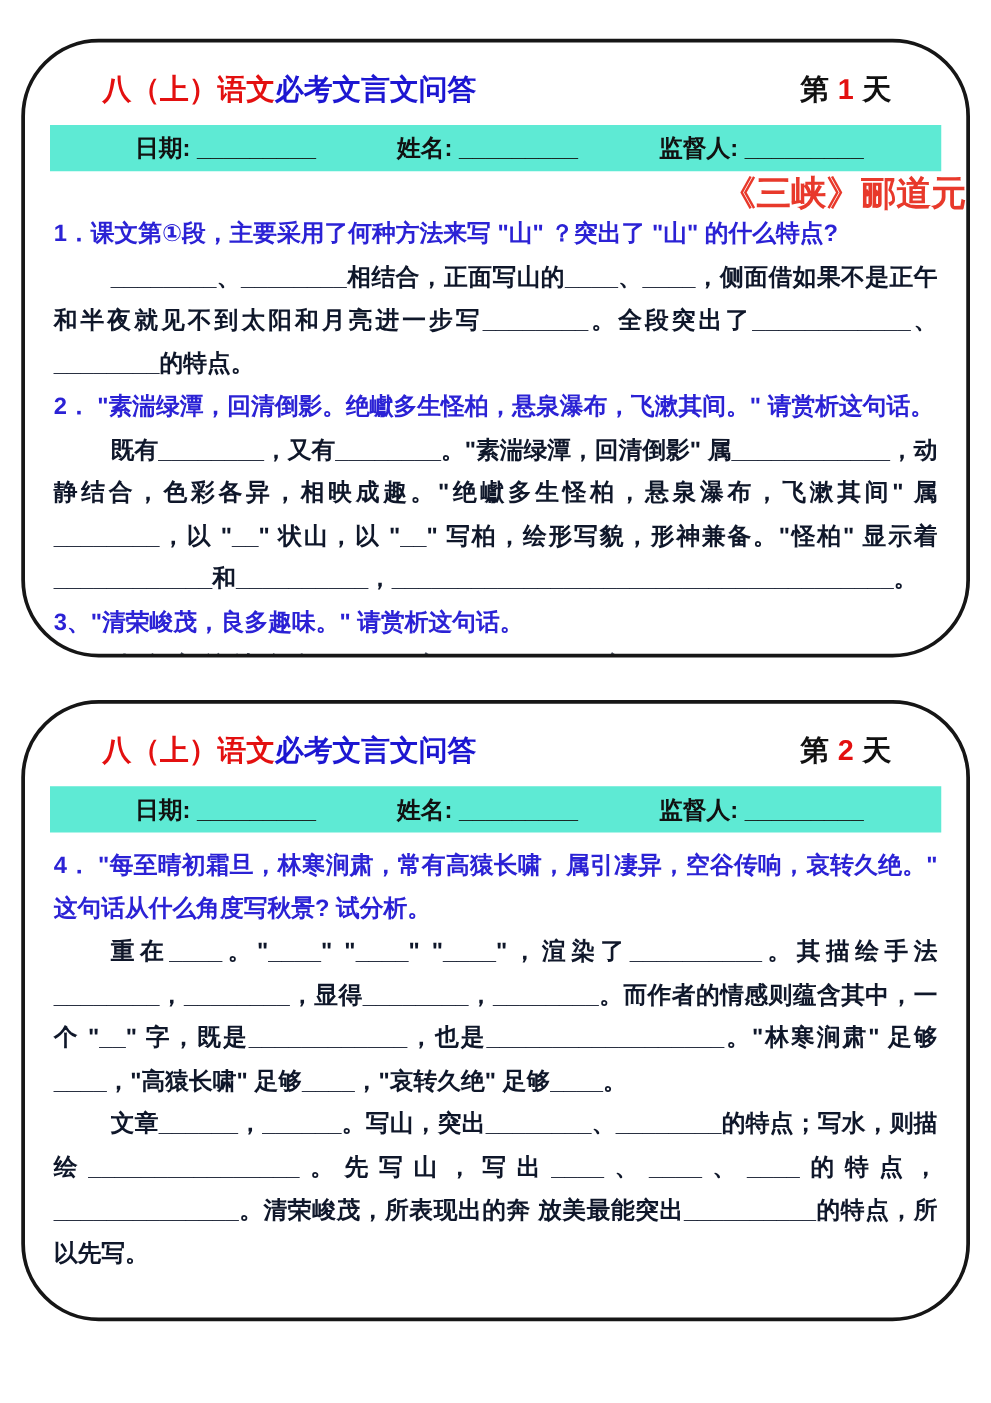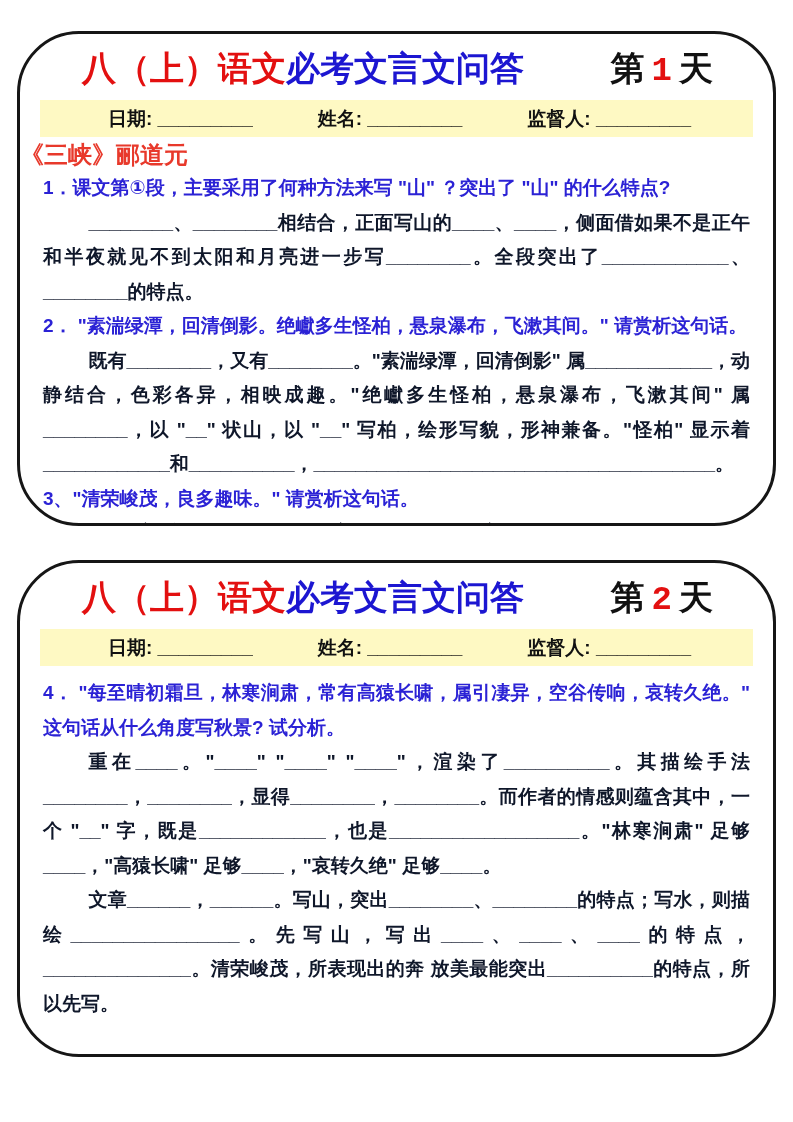"八（上）语文必考文言文问答" .title-row { font-family: Liberation Mono, monospace -> none; font-size: 34px -> 23px }
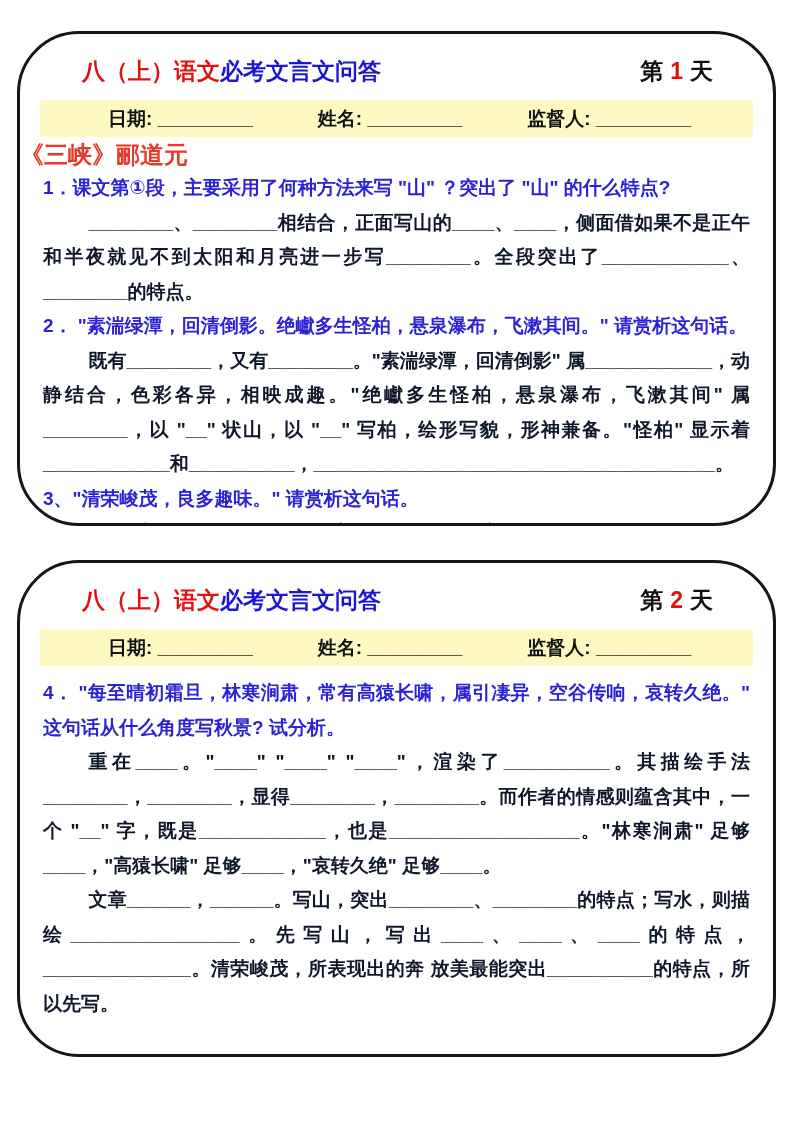"日期: _________" .form-bar { background: #fef9c3 -> #5eead4 }
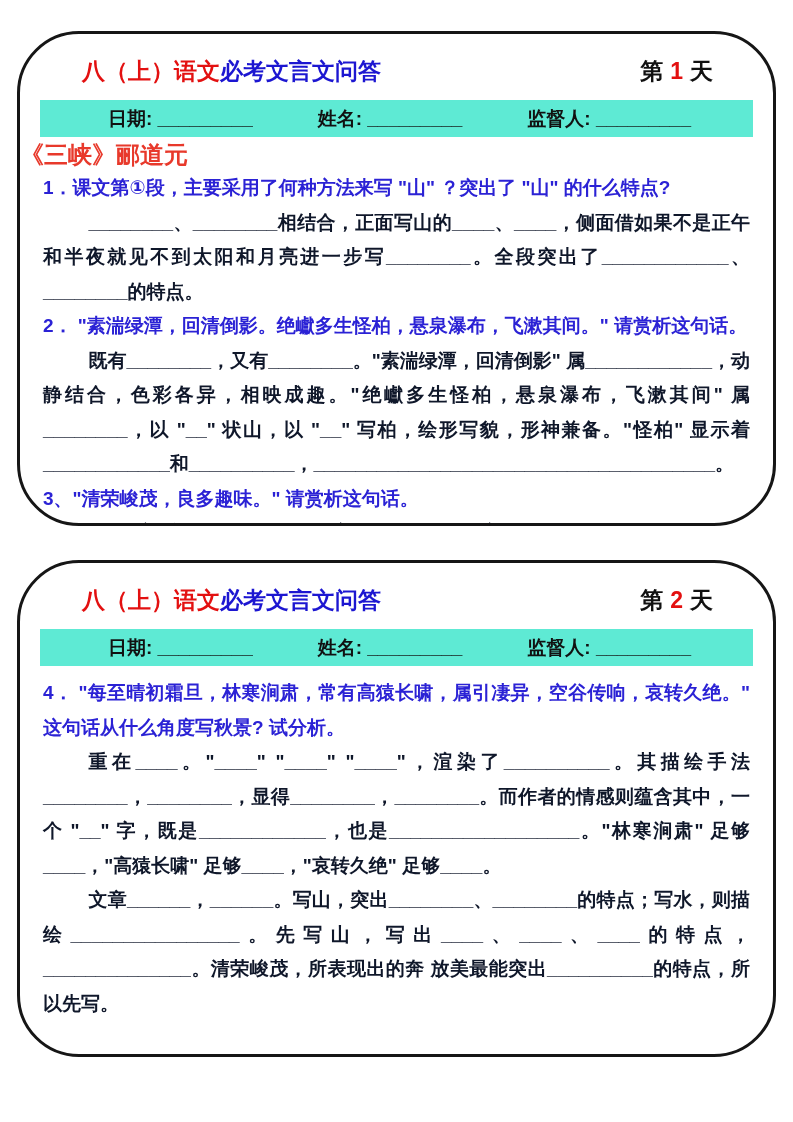"《三峡》郦道元" .subtitle { font-size: 24px -> 28px; text-align: left -> right }
